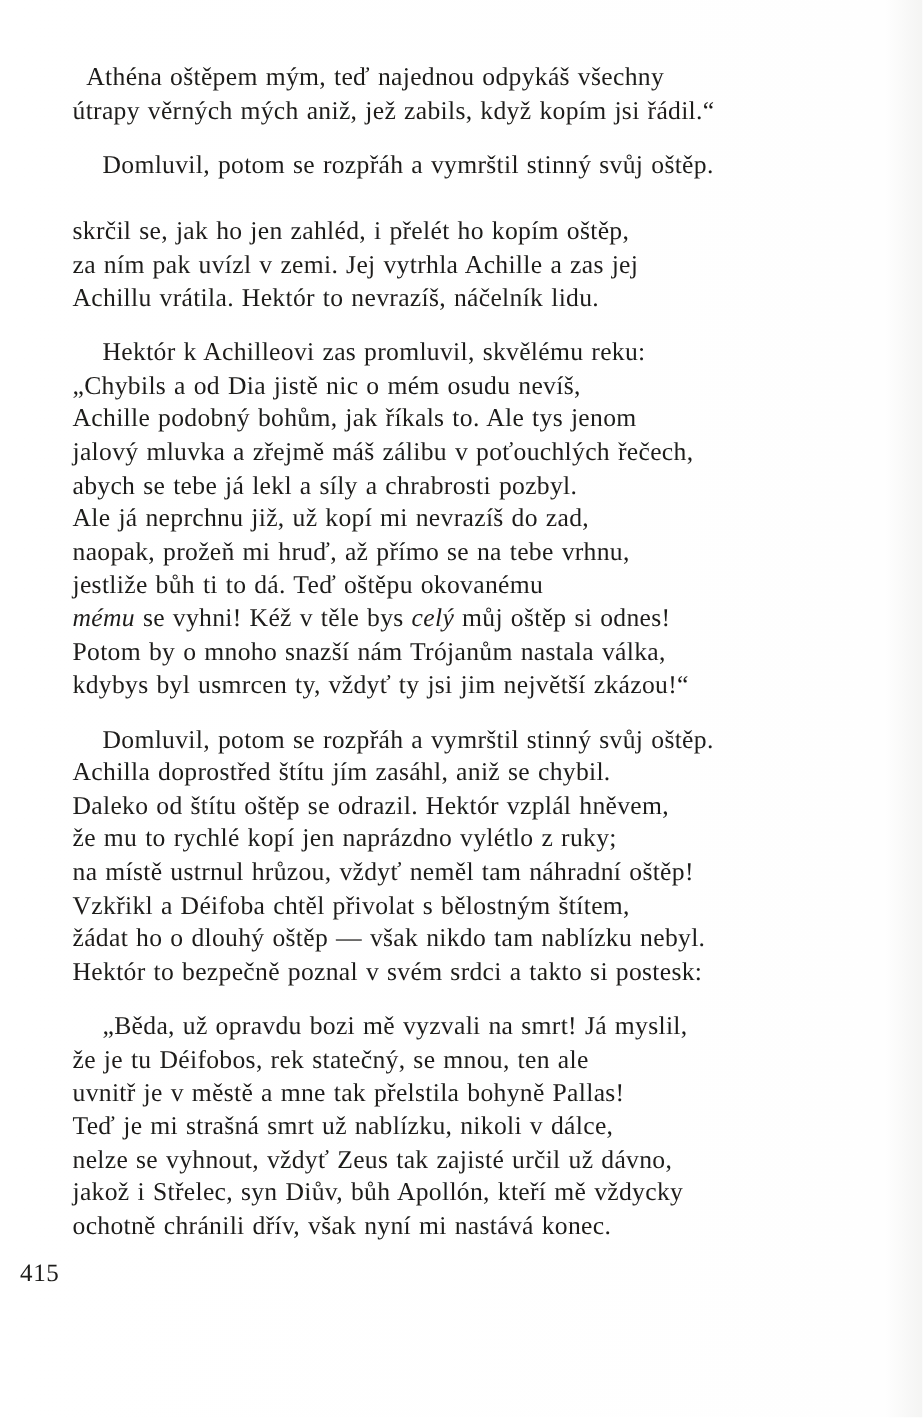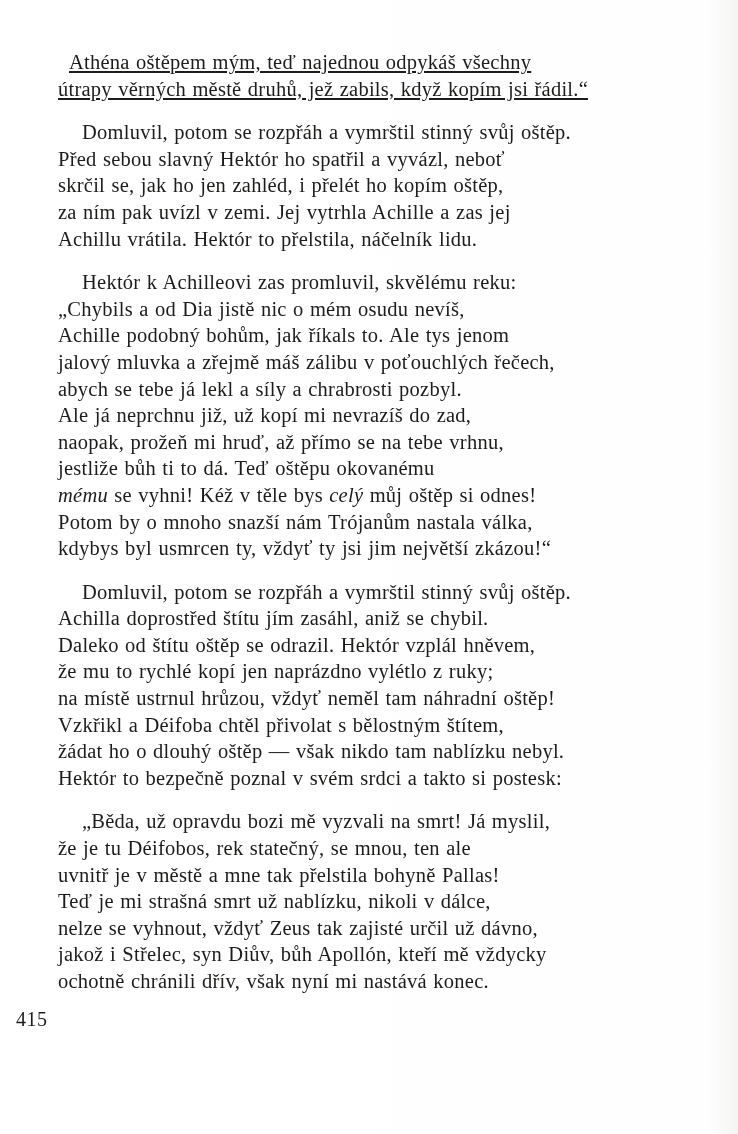"Athéna oštěpem mým, teď najednou" .stanza:first-child { text-decoration: underline -> none }
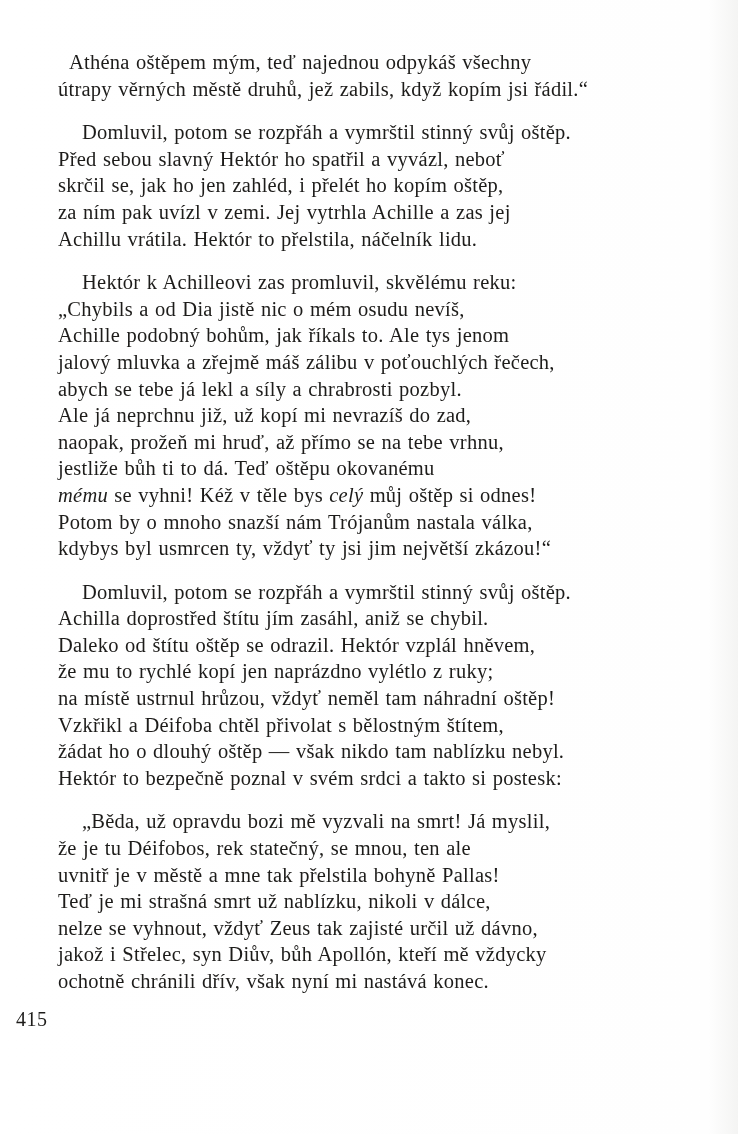"útrapy věrných městě druhů, jež" span { text: městě druhů -> mých aniž }
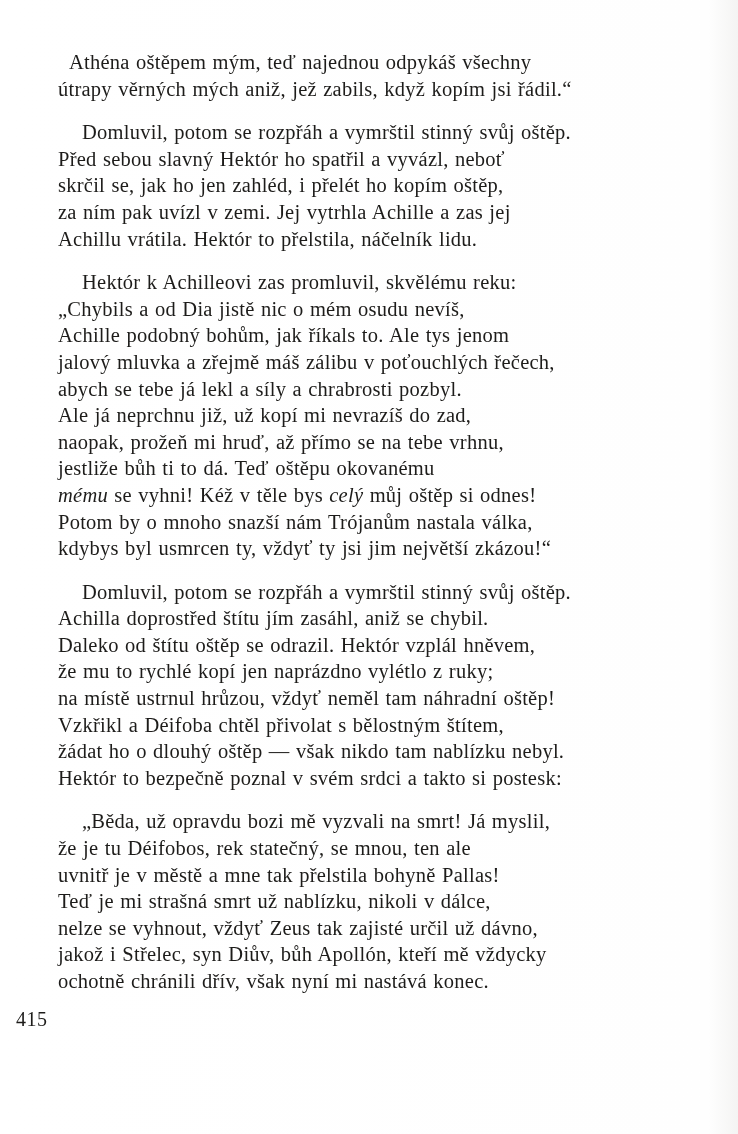"Před sebou slavný Hektór ho" span { html: <span>Před sebou slavný Hektór ho spatřil a vyvázl, neboť</span> -> none }
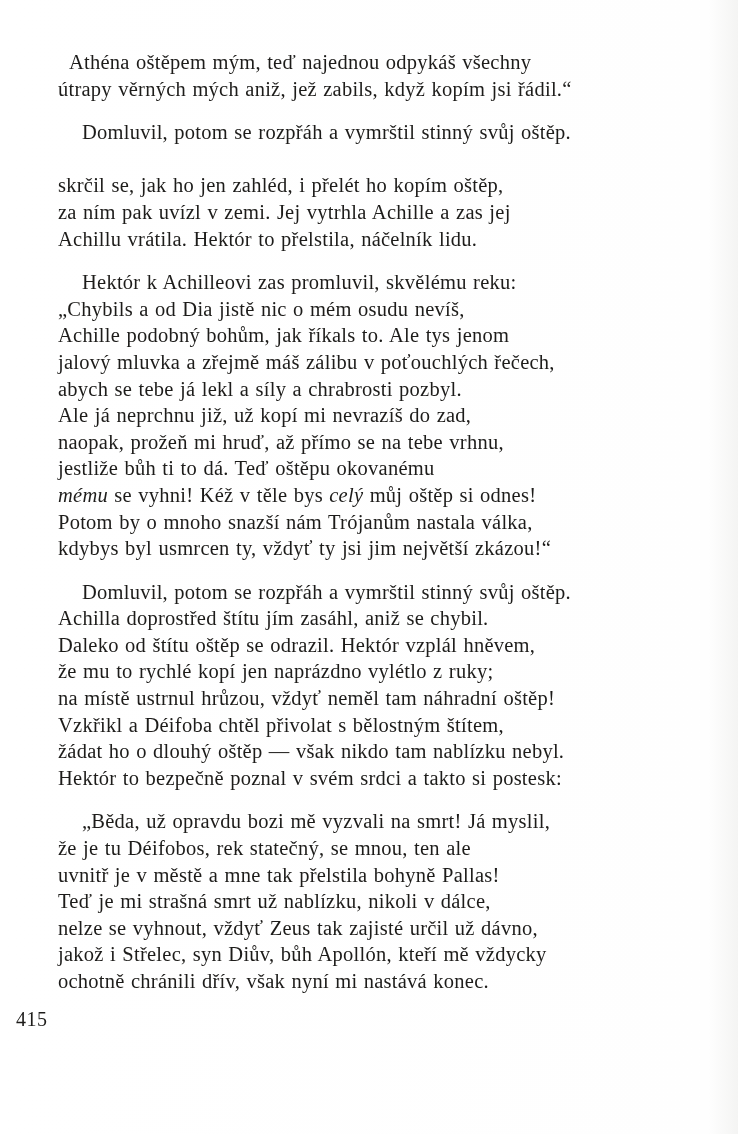"Achillu vrátila. Hektór to přelstila," span { text: přelstila -> nevrazíš }
